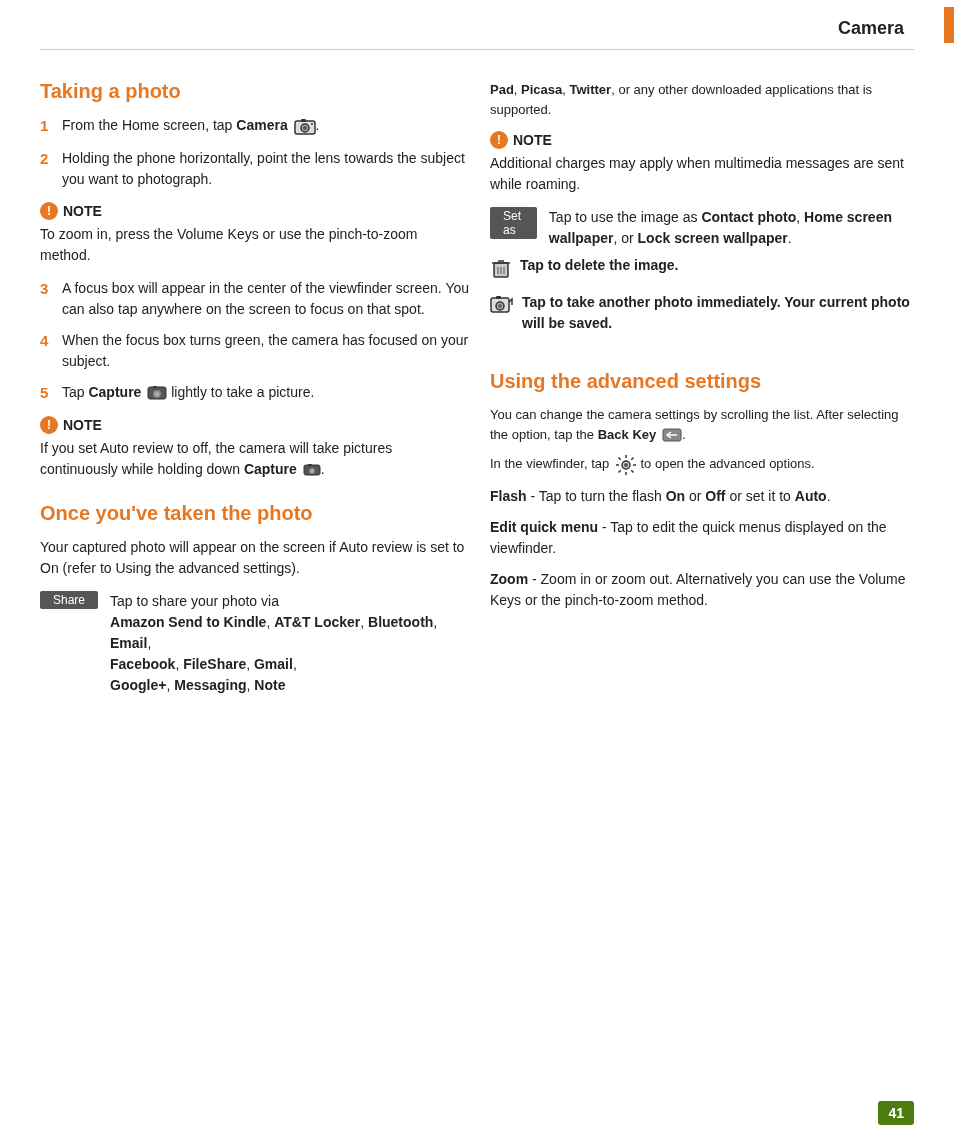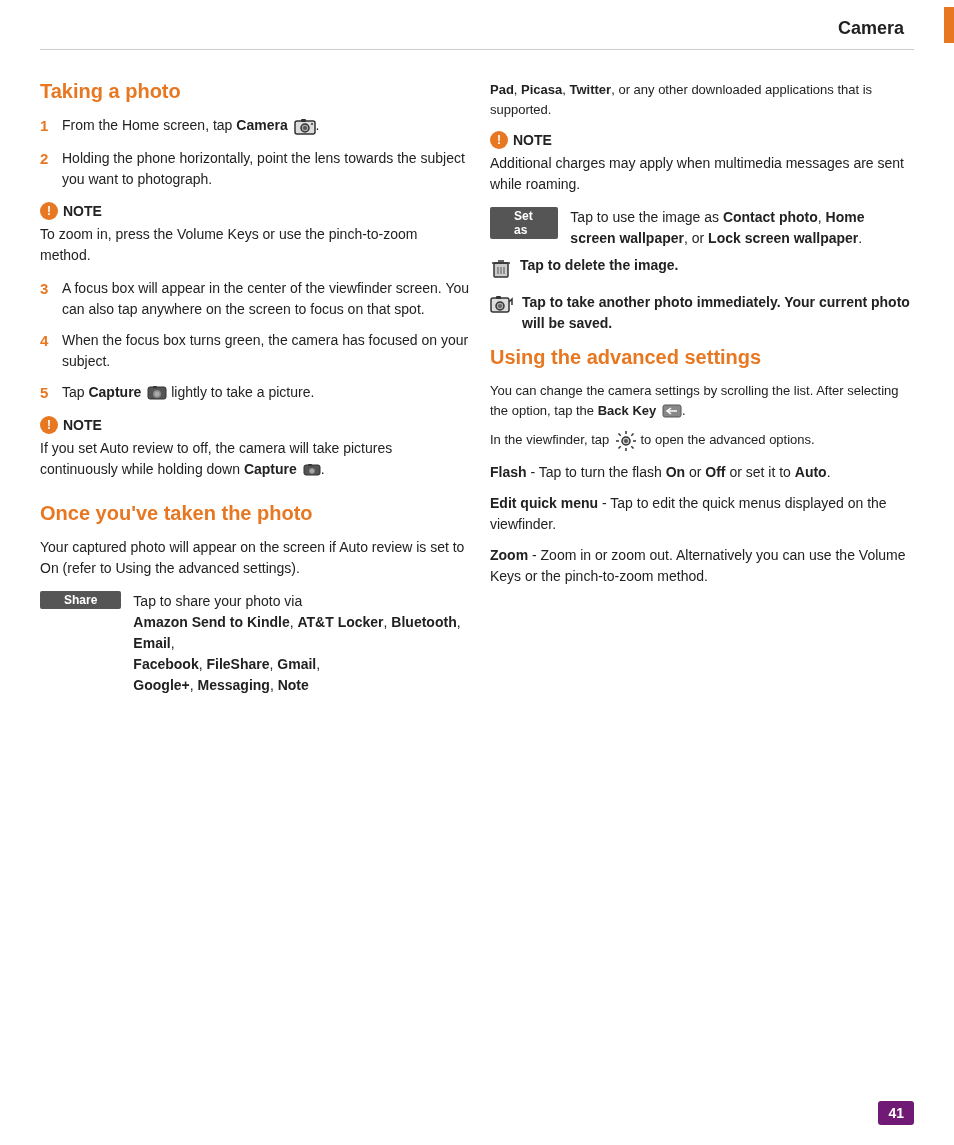"Set as" .badge-btn { font-weight: bold -> normal; padding: 2px 24px -> 2px 13px }
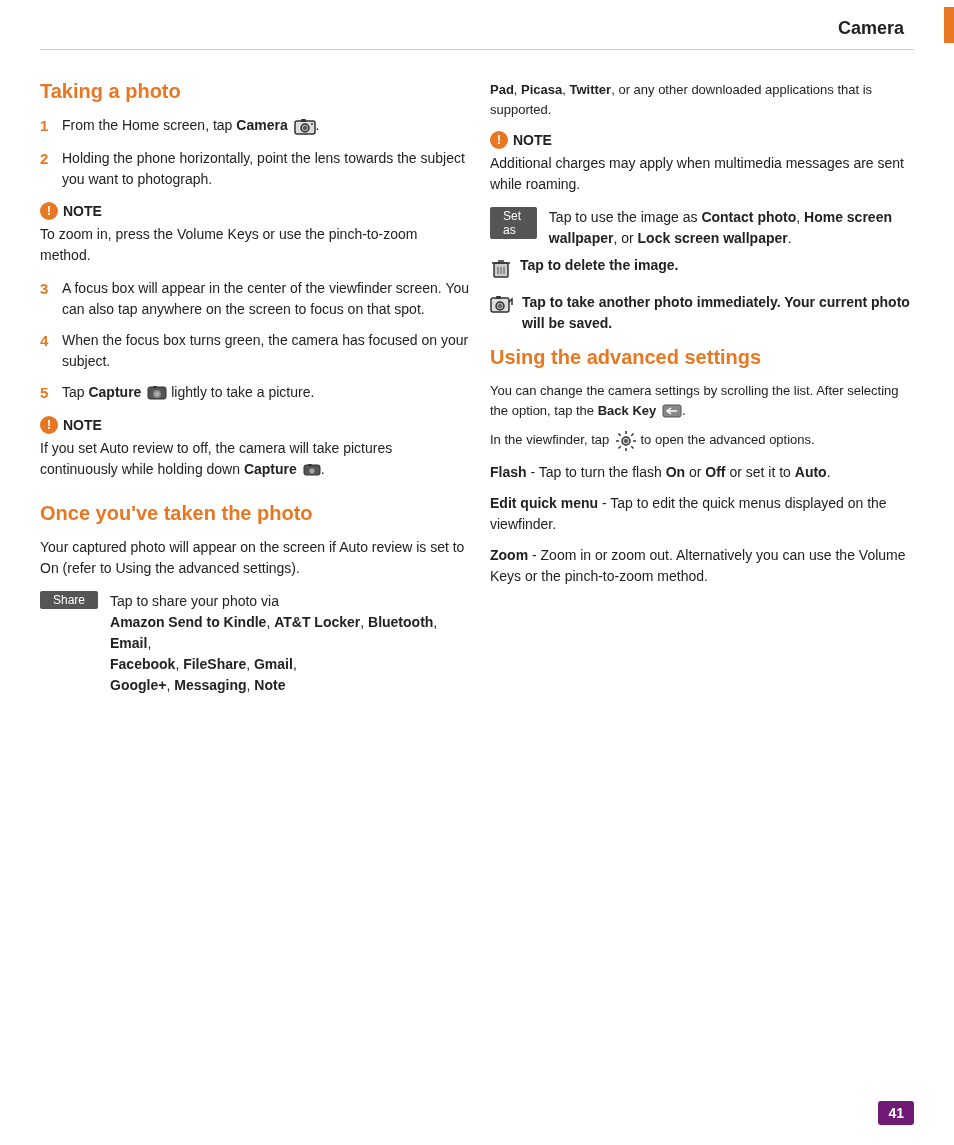"Using the advanced settings" .advanced-section { margin-top: 12px -> 36px }
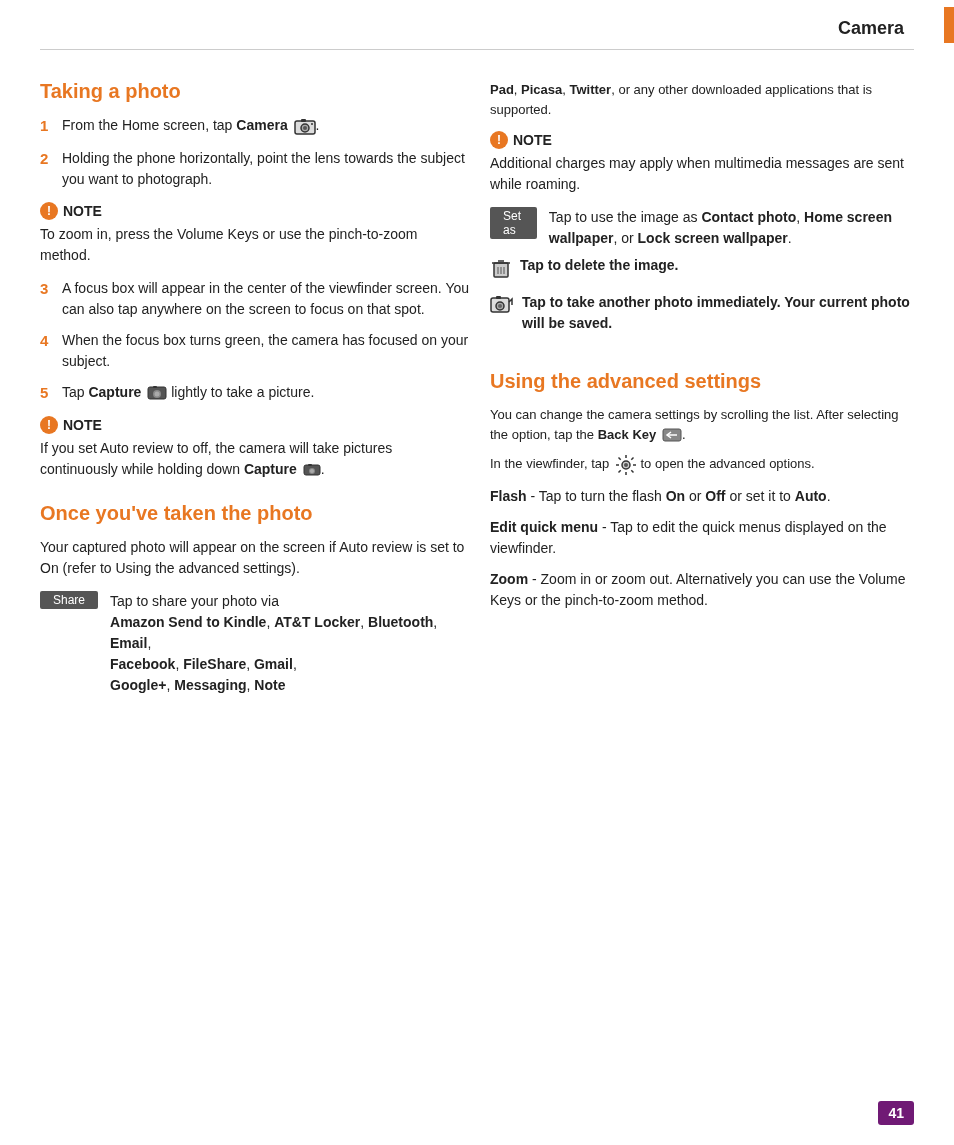"41" .page-number { background: #701a75 -> #4d7c0f }
